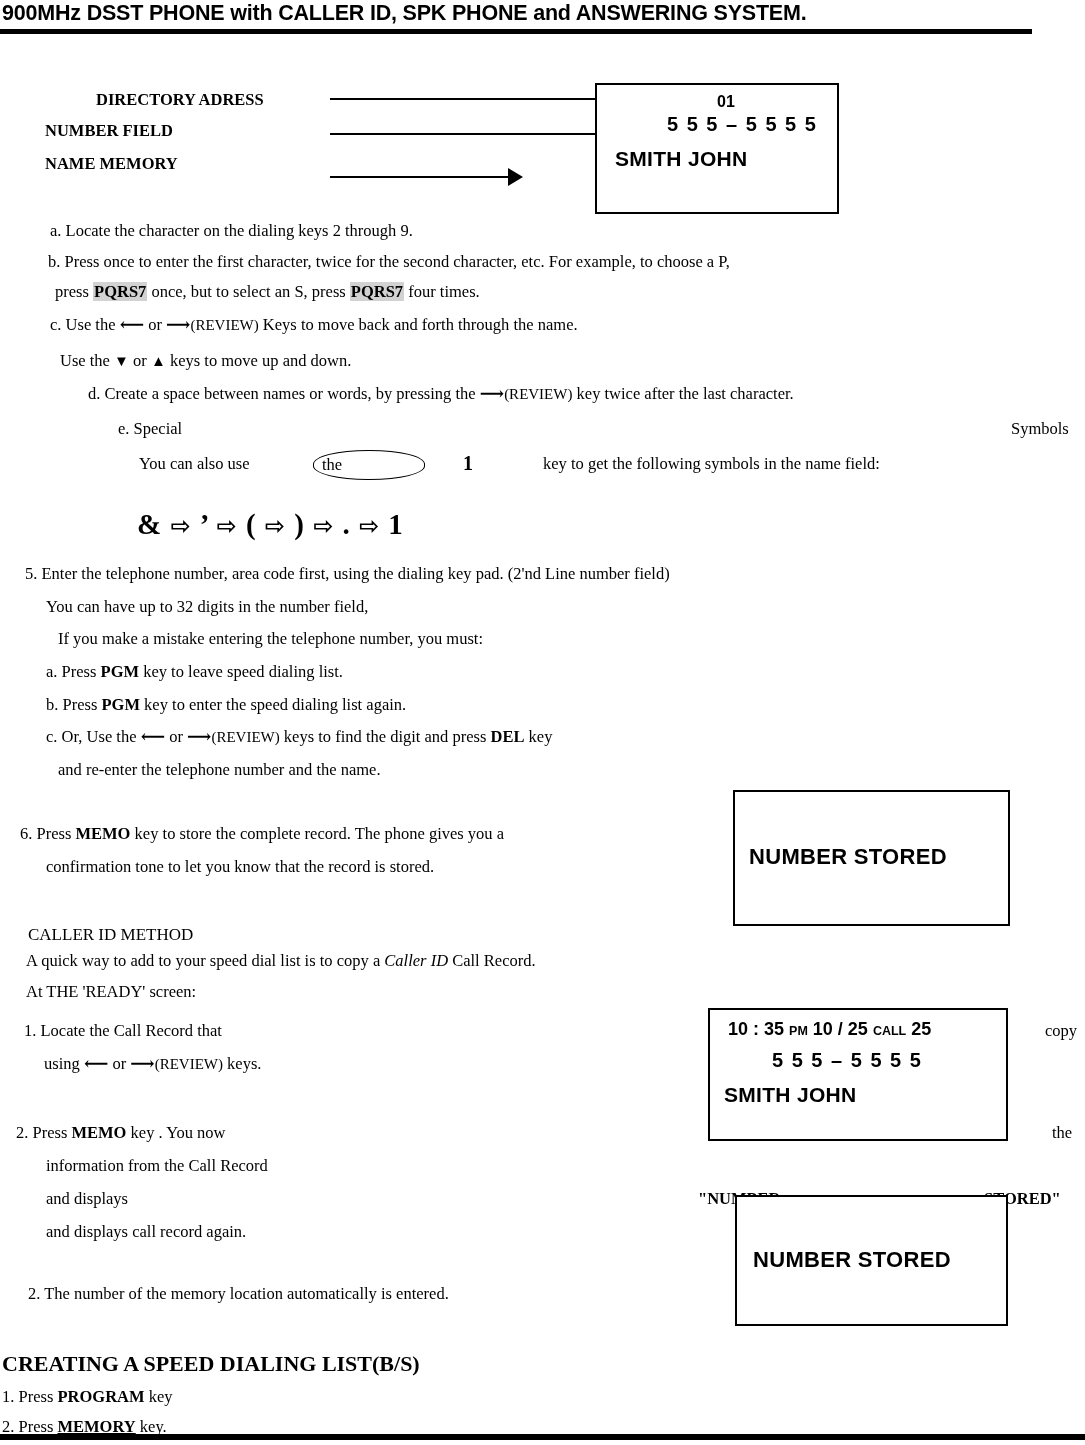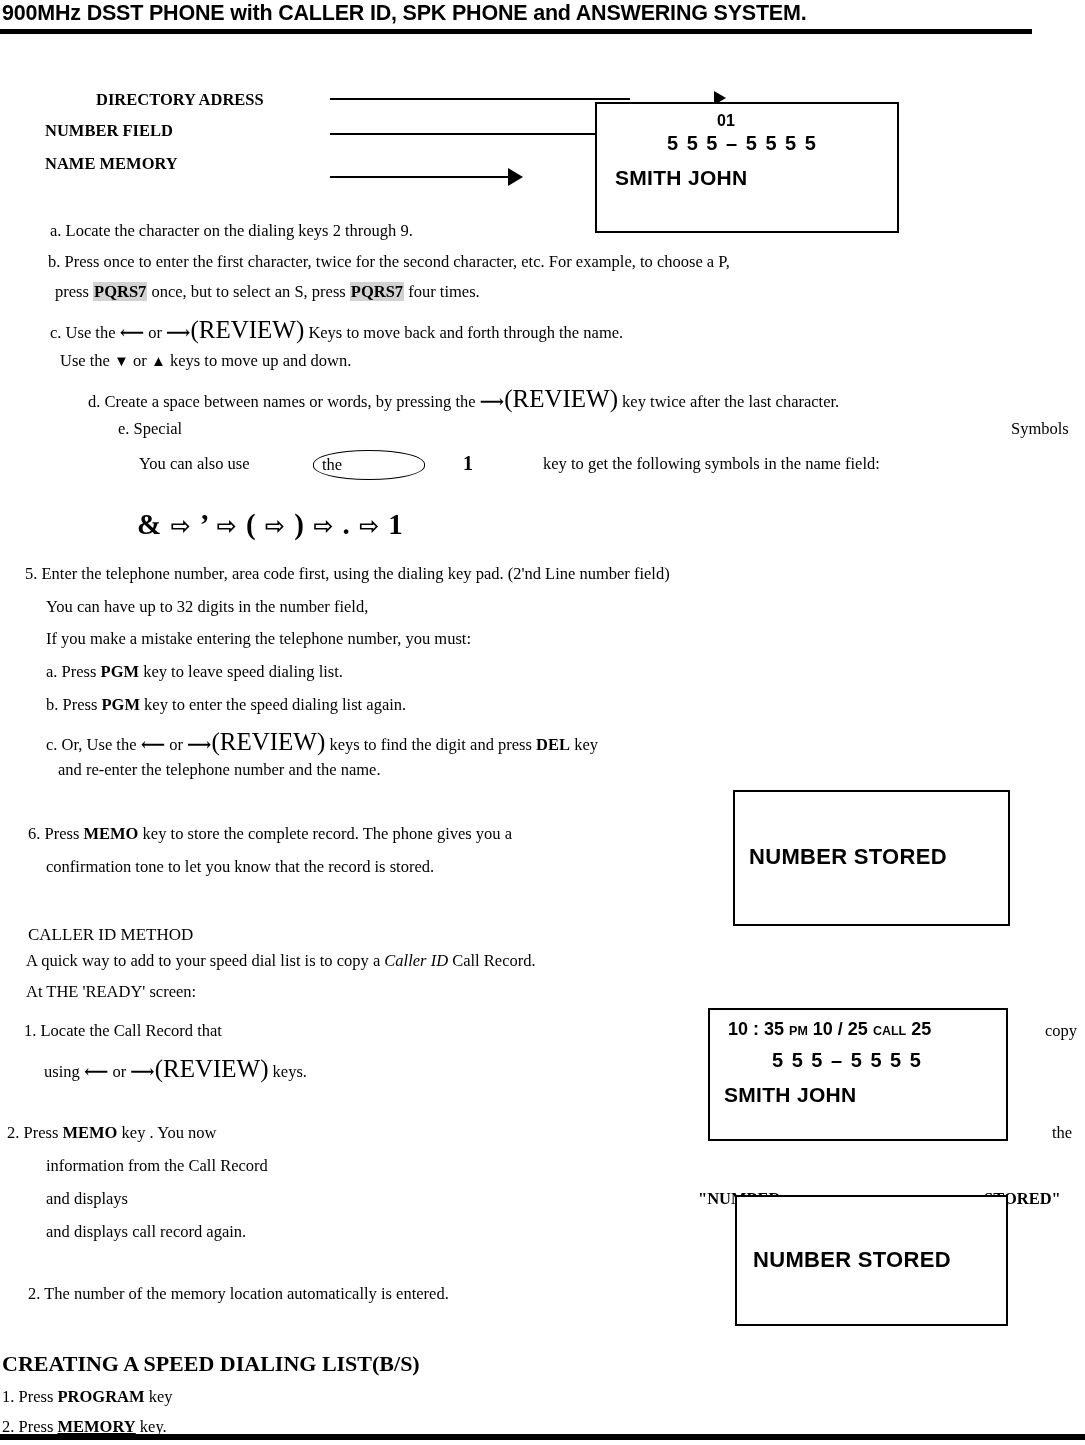"01" .lcd-main { margin-top: 19px -> none; width: 304px -> 244px }
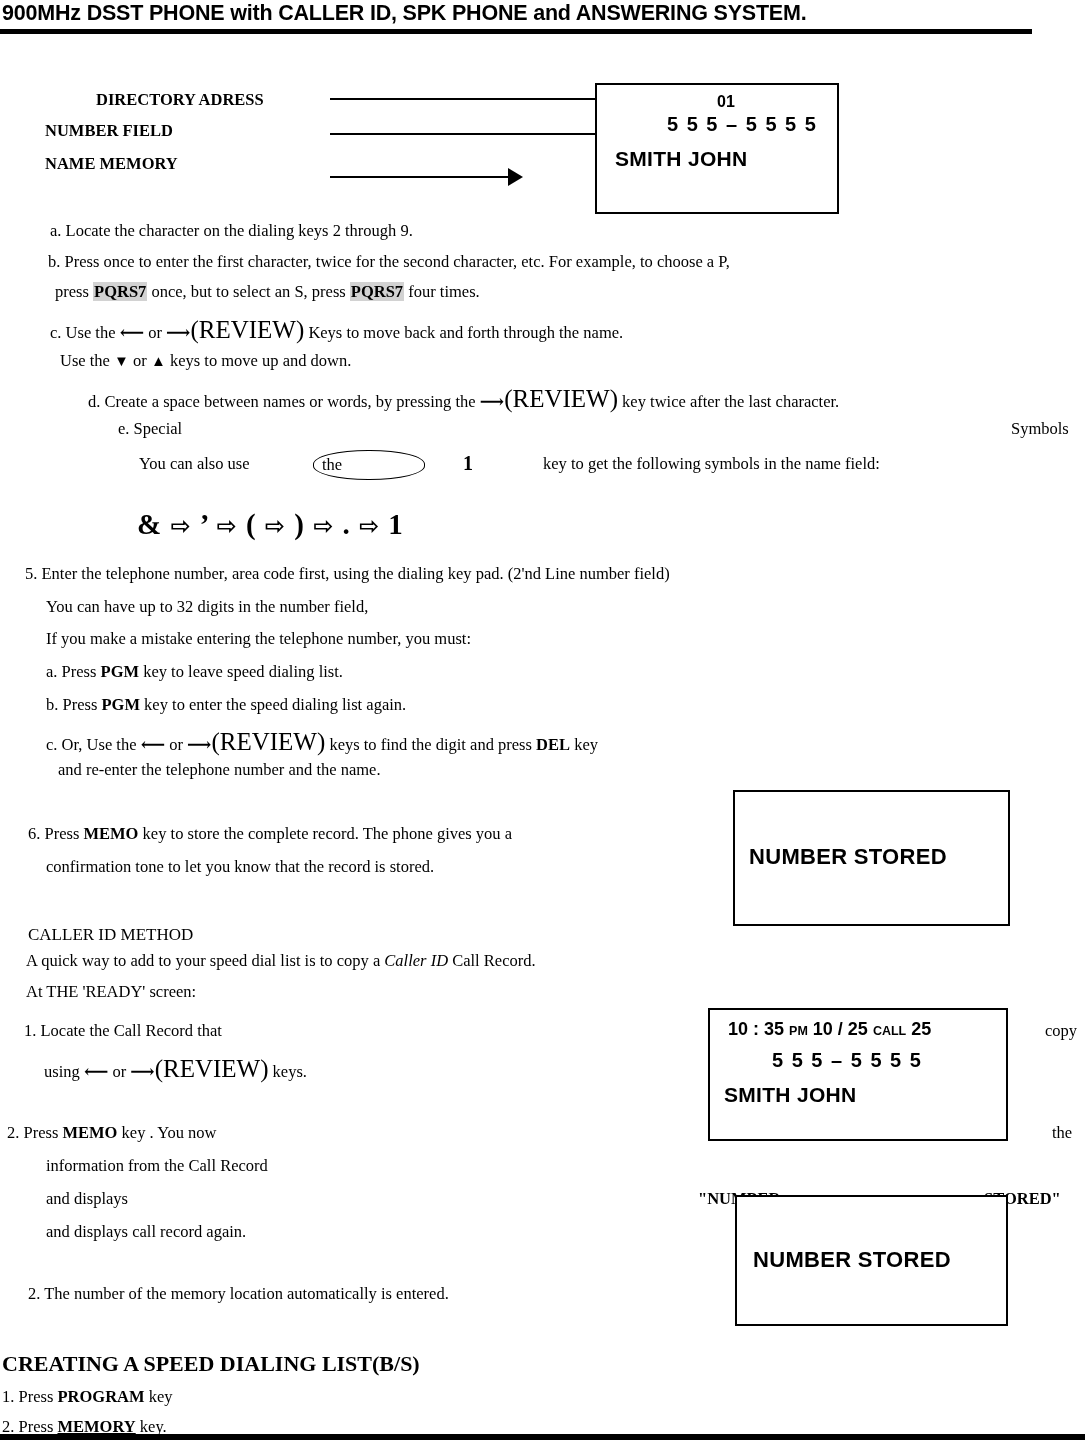"(REVIEW)" .review { font-size: 25px -> 15px }
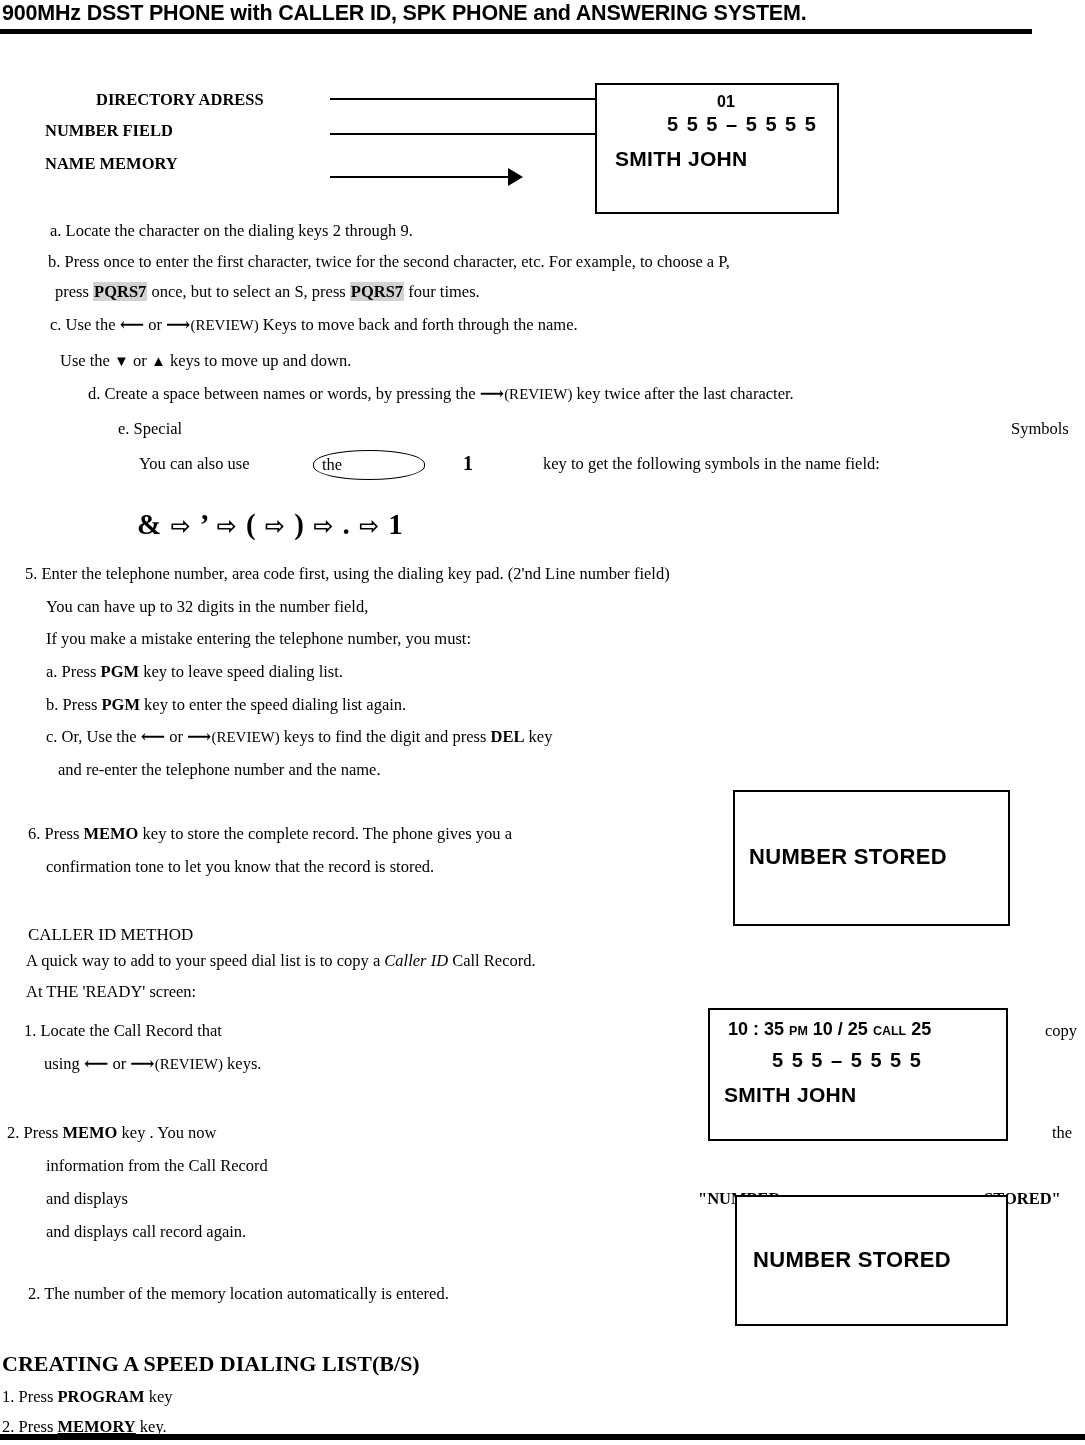"If you make a mistake" div.txt { left: 46px -> 58px }
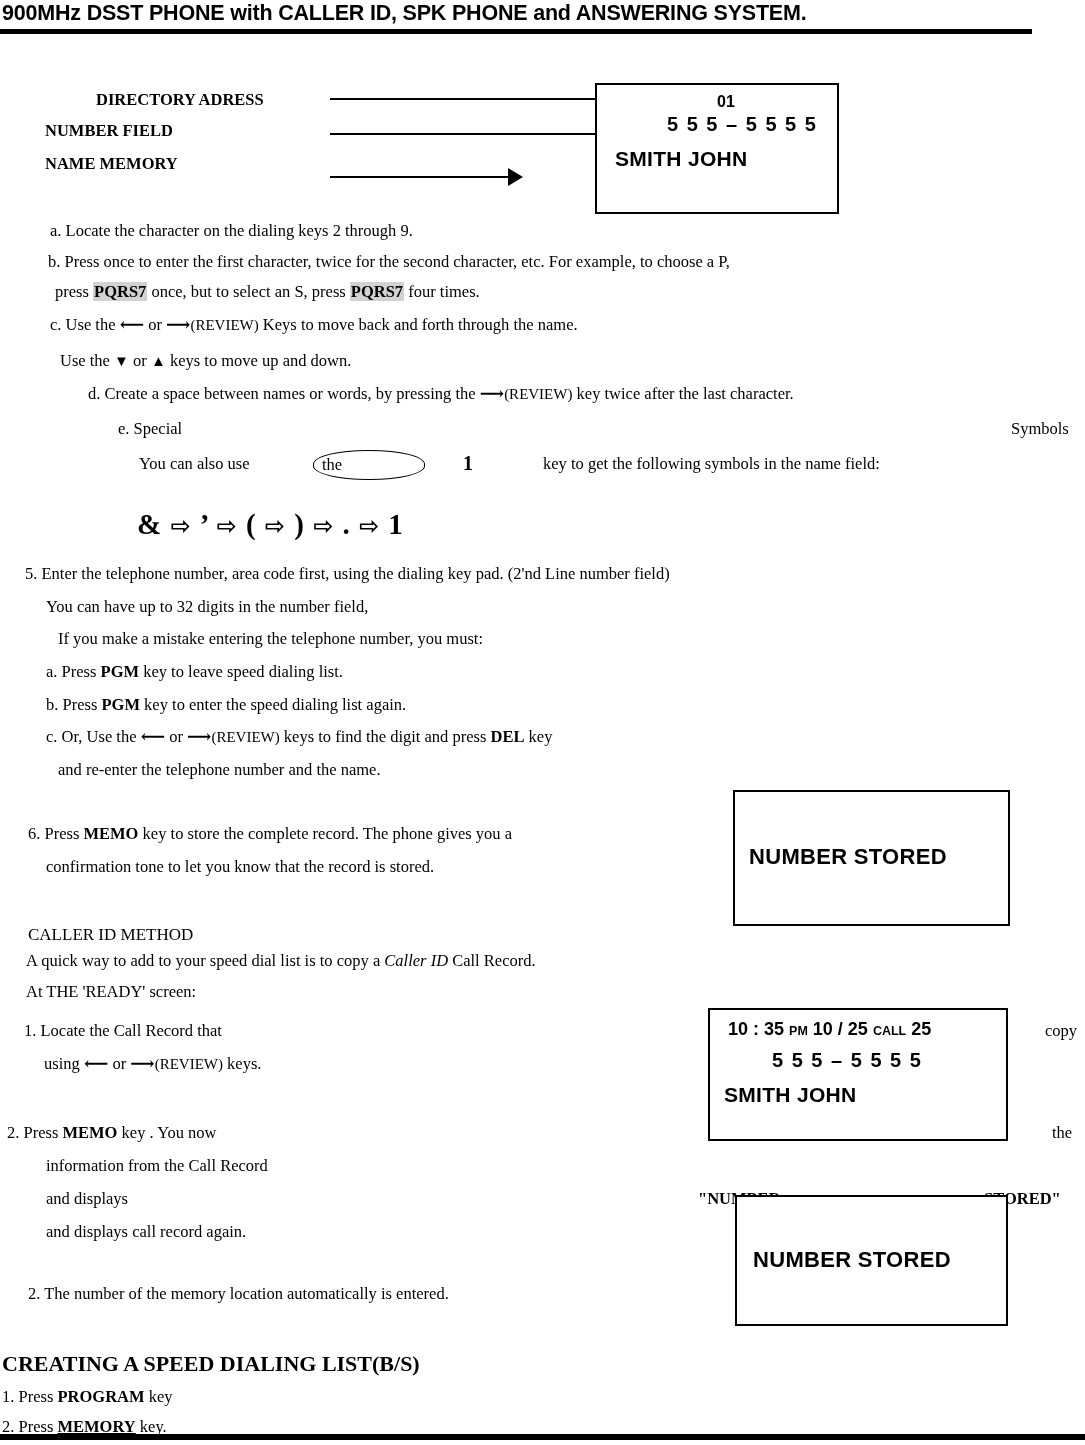"6. Press MEMO key to" div.txt { left: 28px -> 20px }
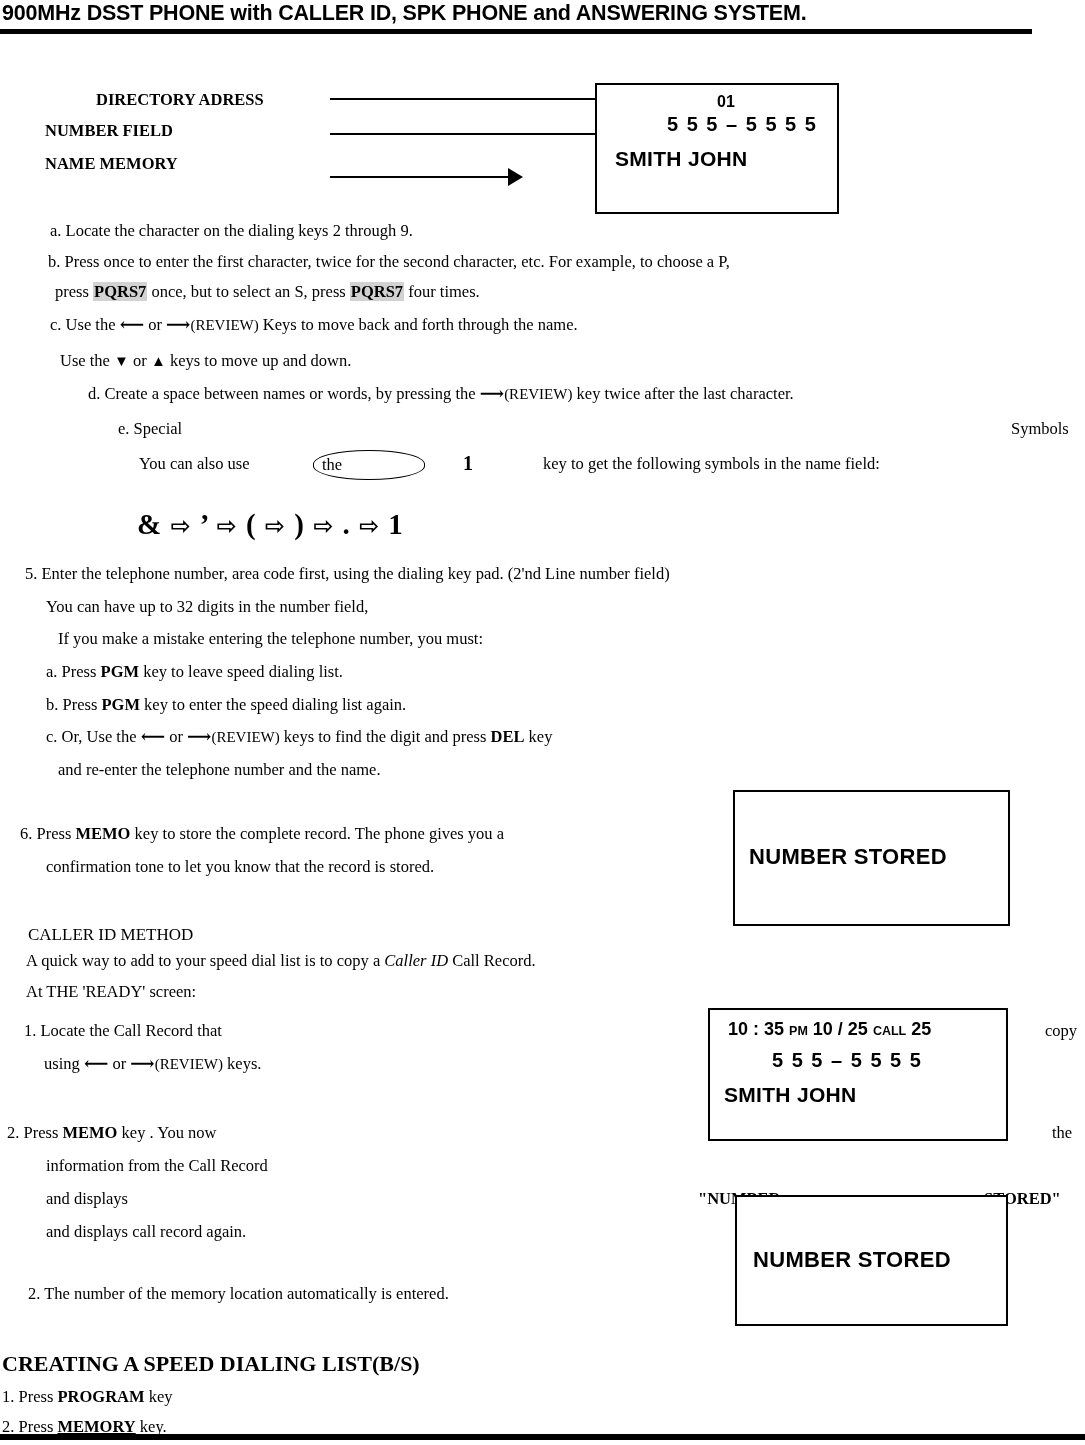"2. Press MEMO key ." div.txt { left: 7px -> 16px }
